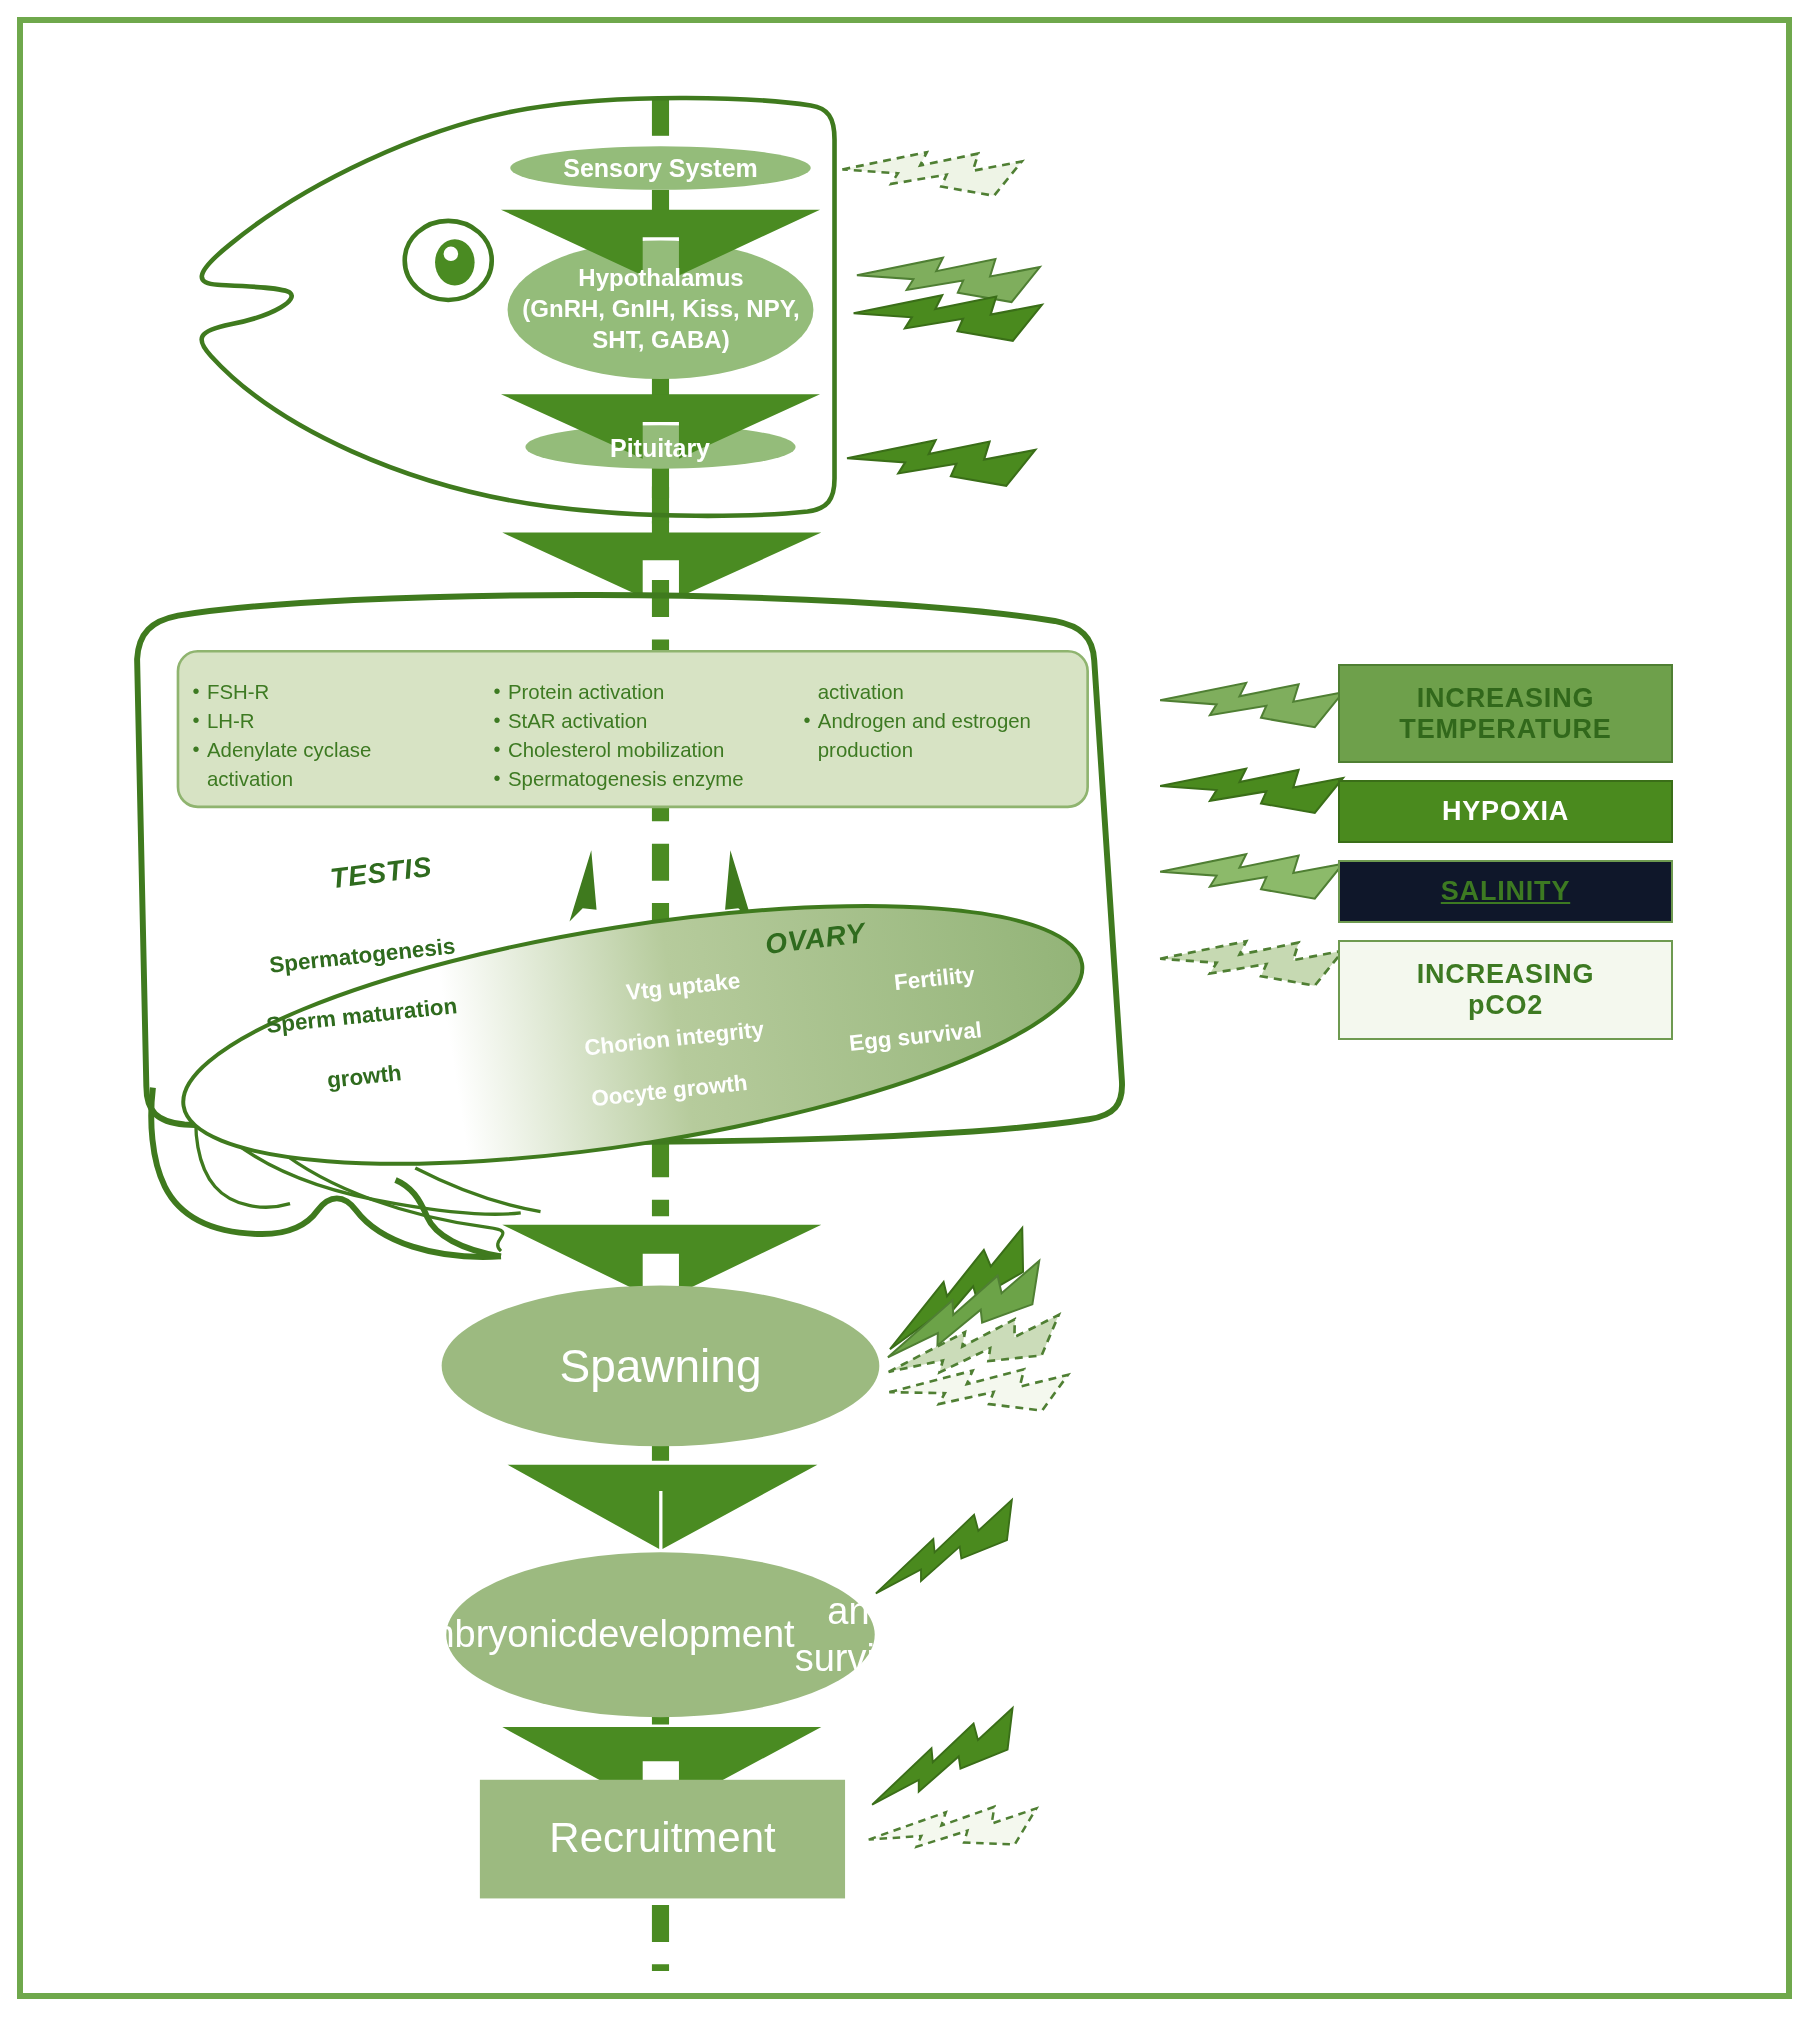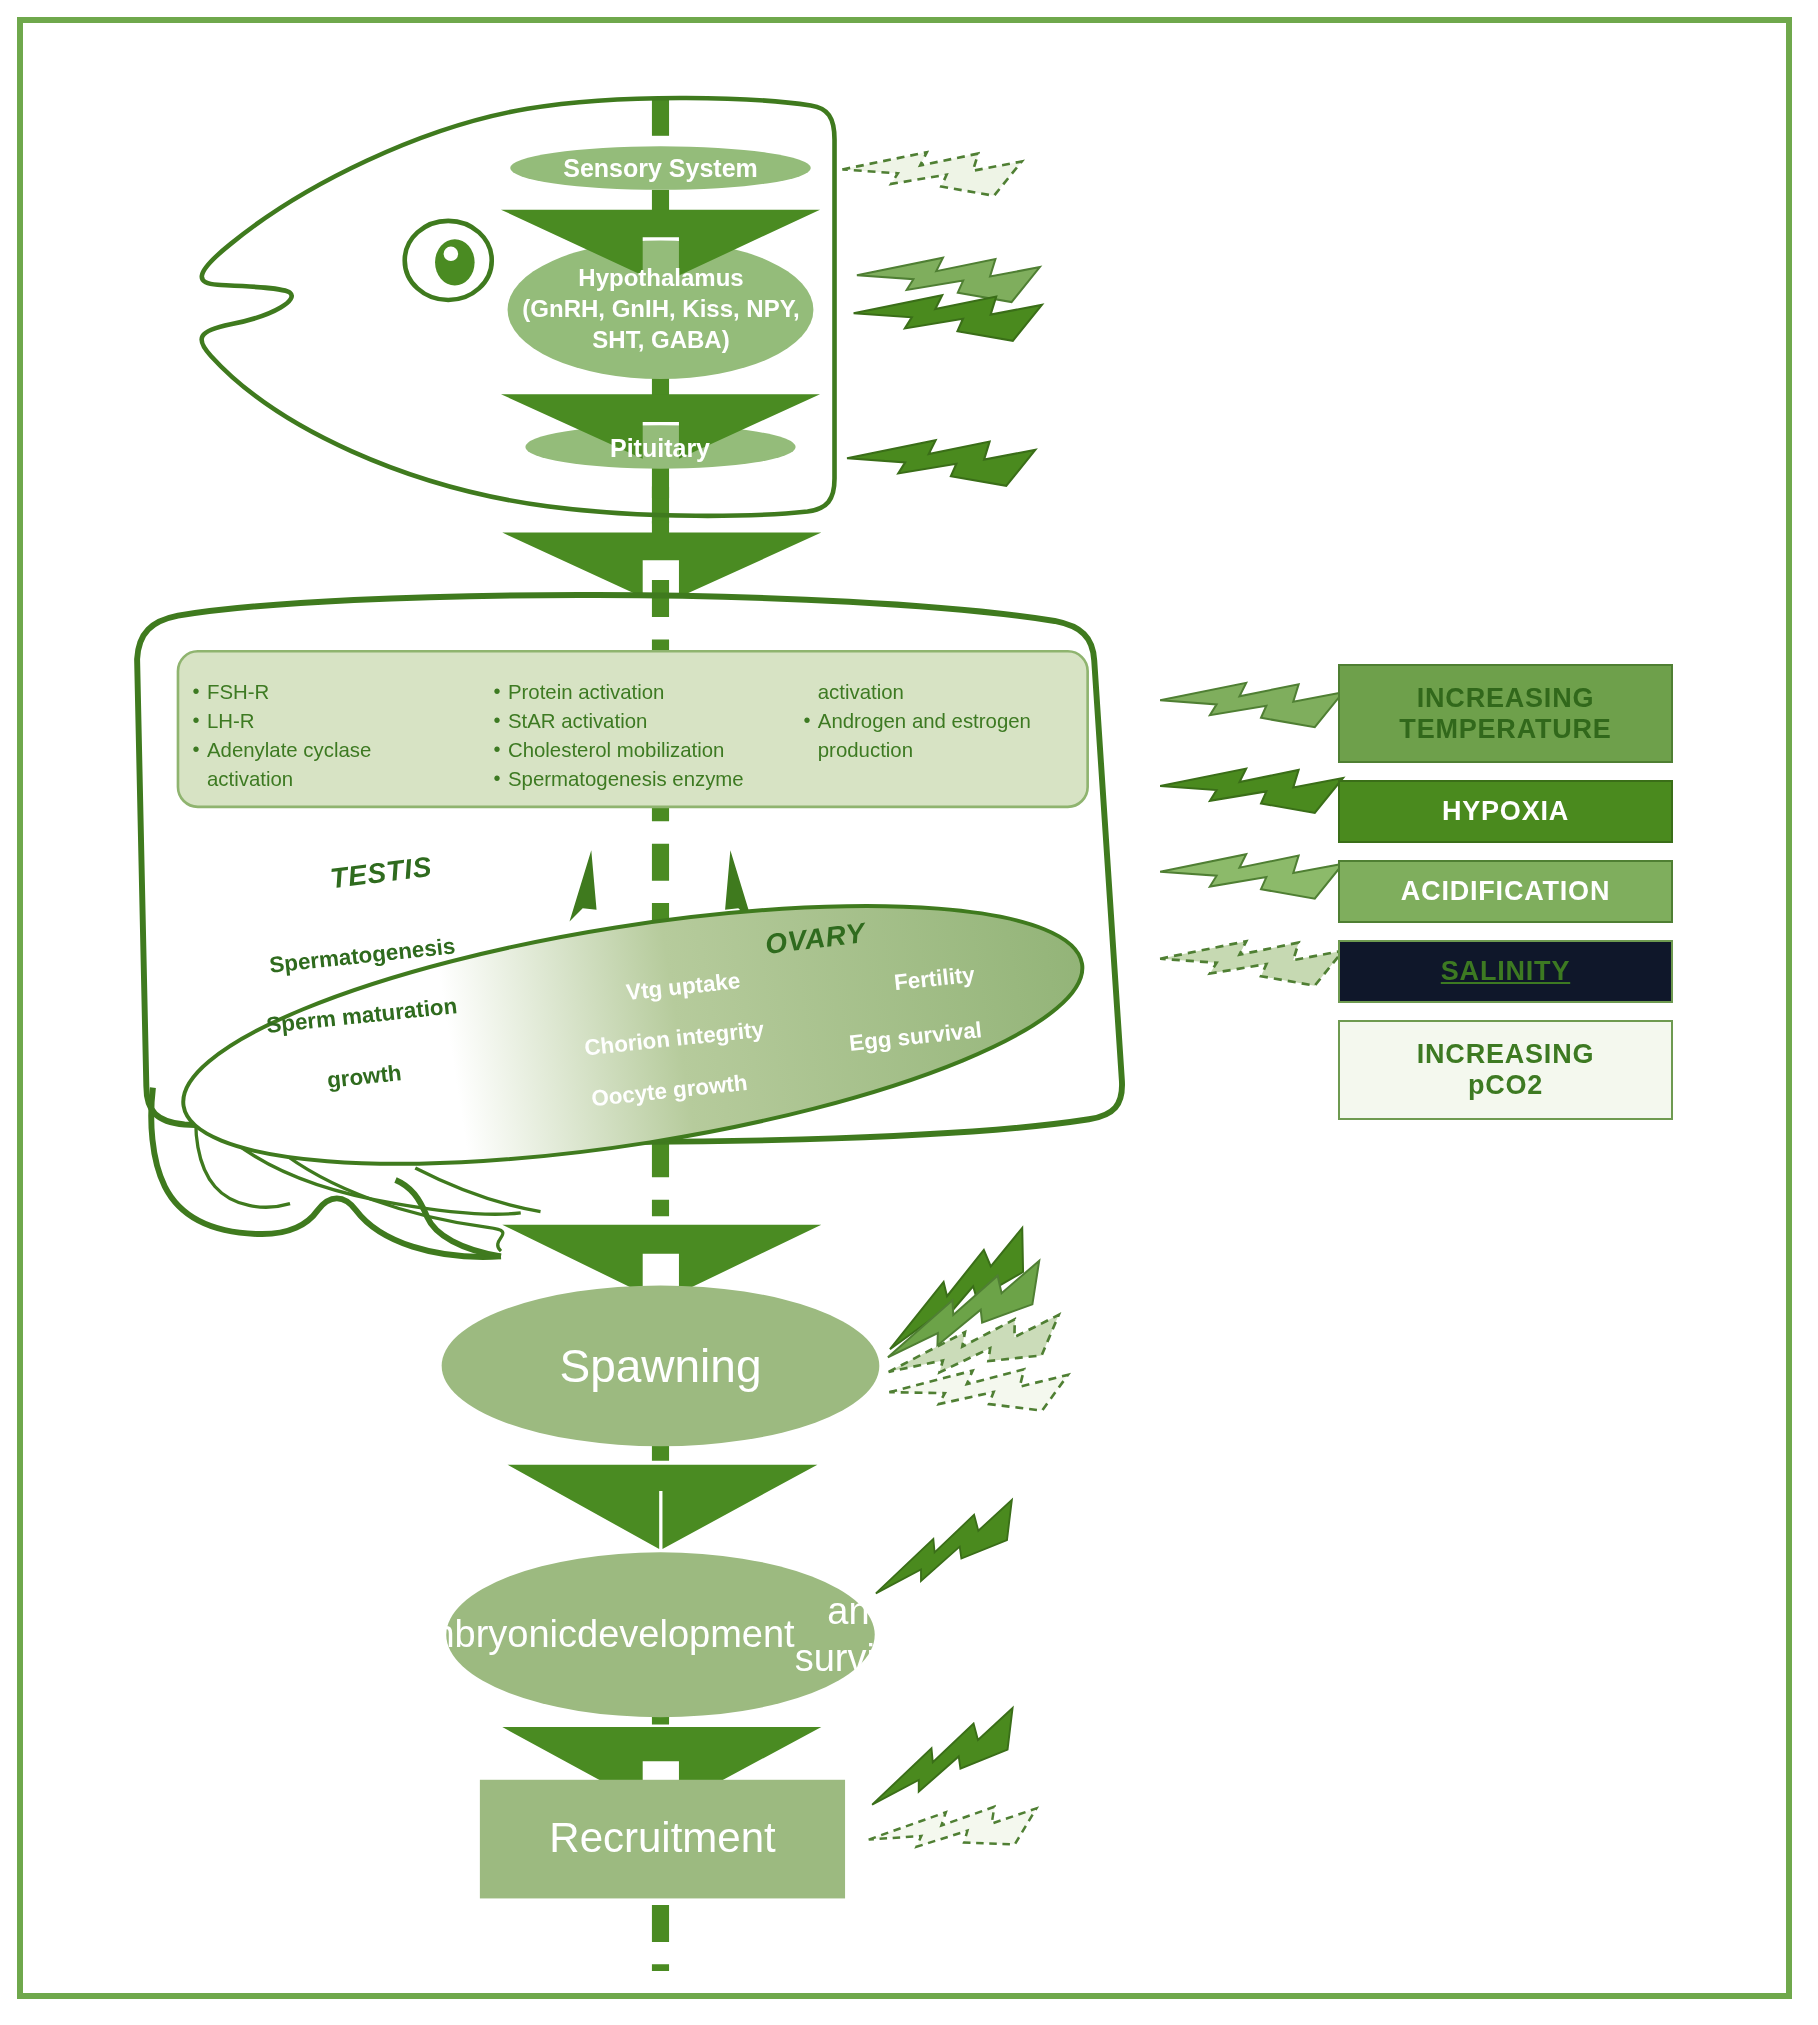"ACIDIFICATION" div.leg-box { html: <div> <span>ACIDIFICATION</span> </div> -> none }
